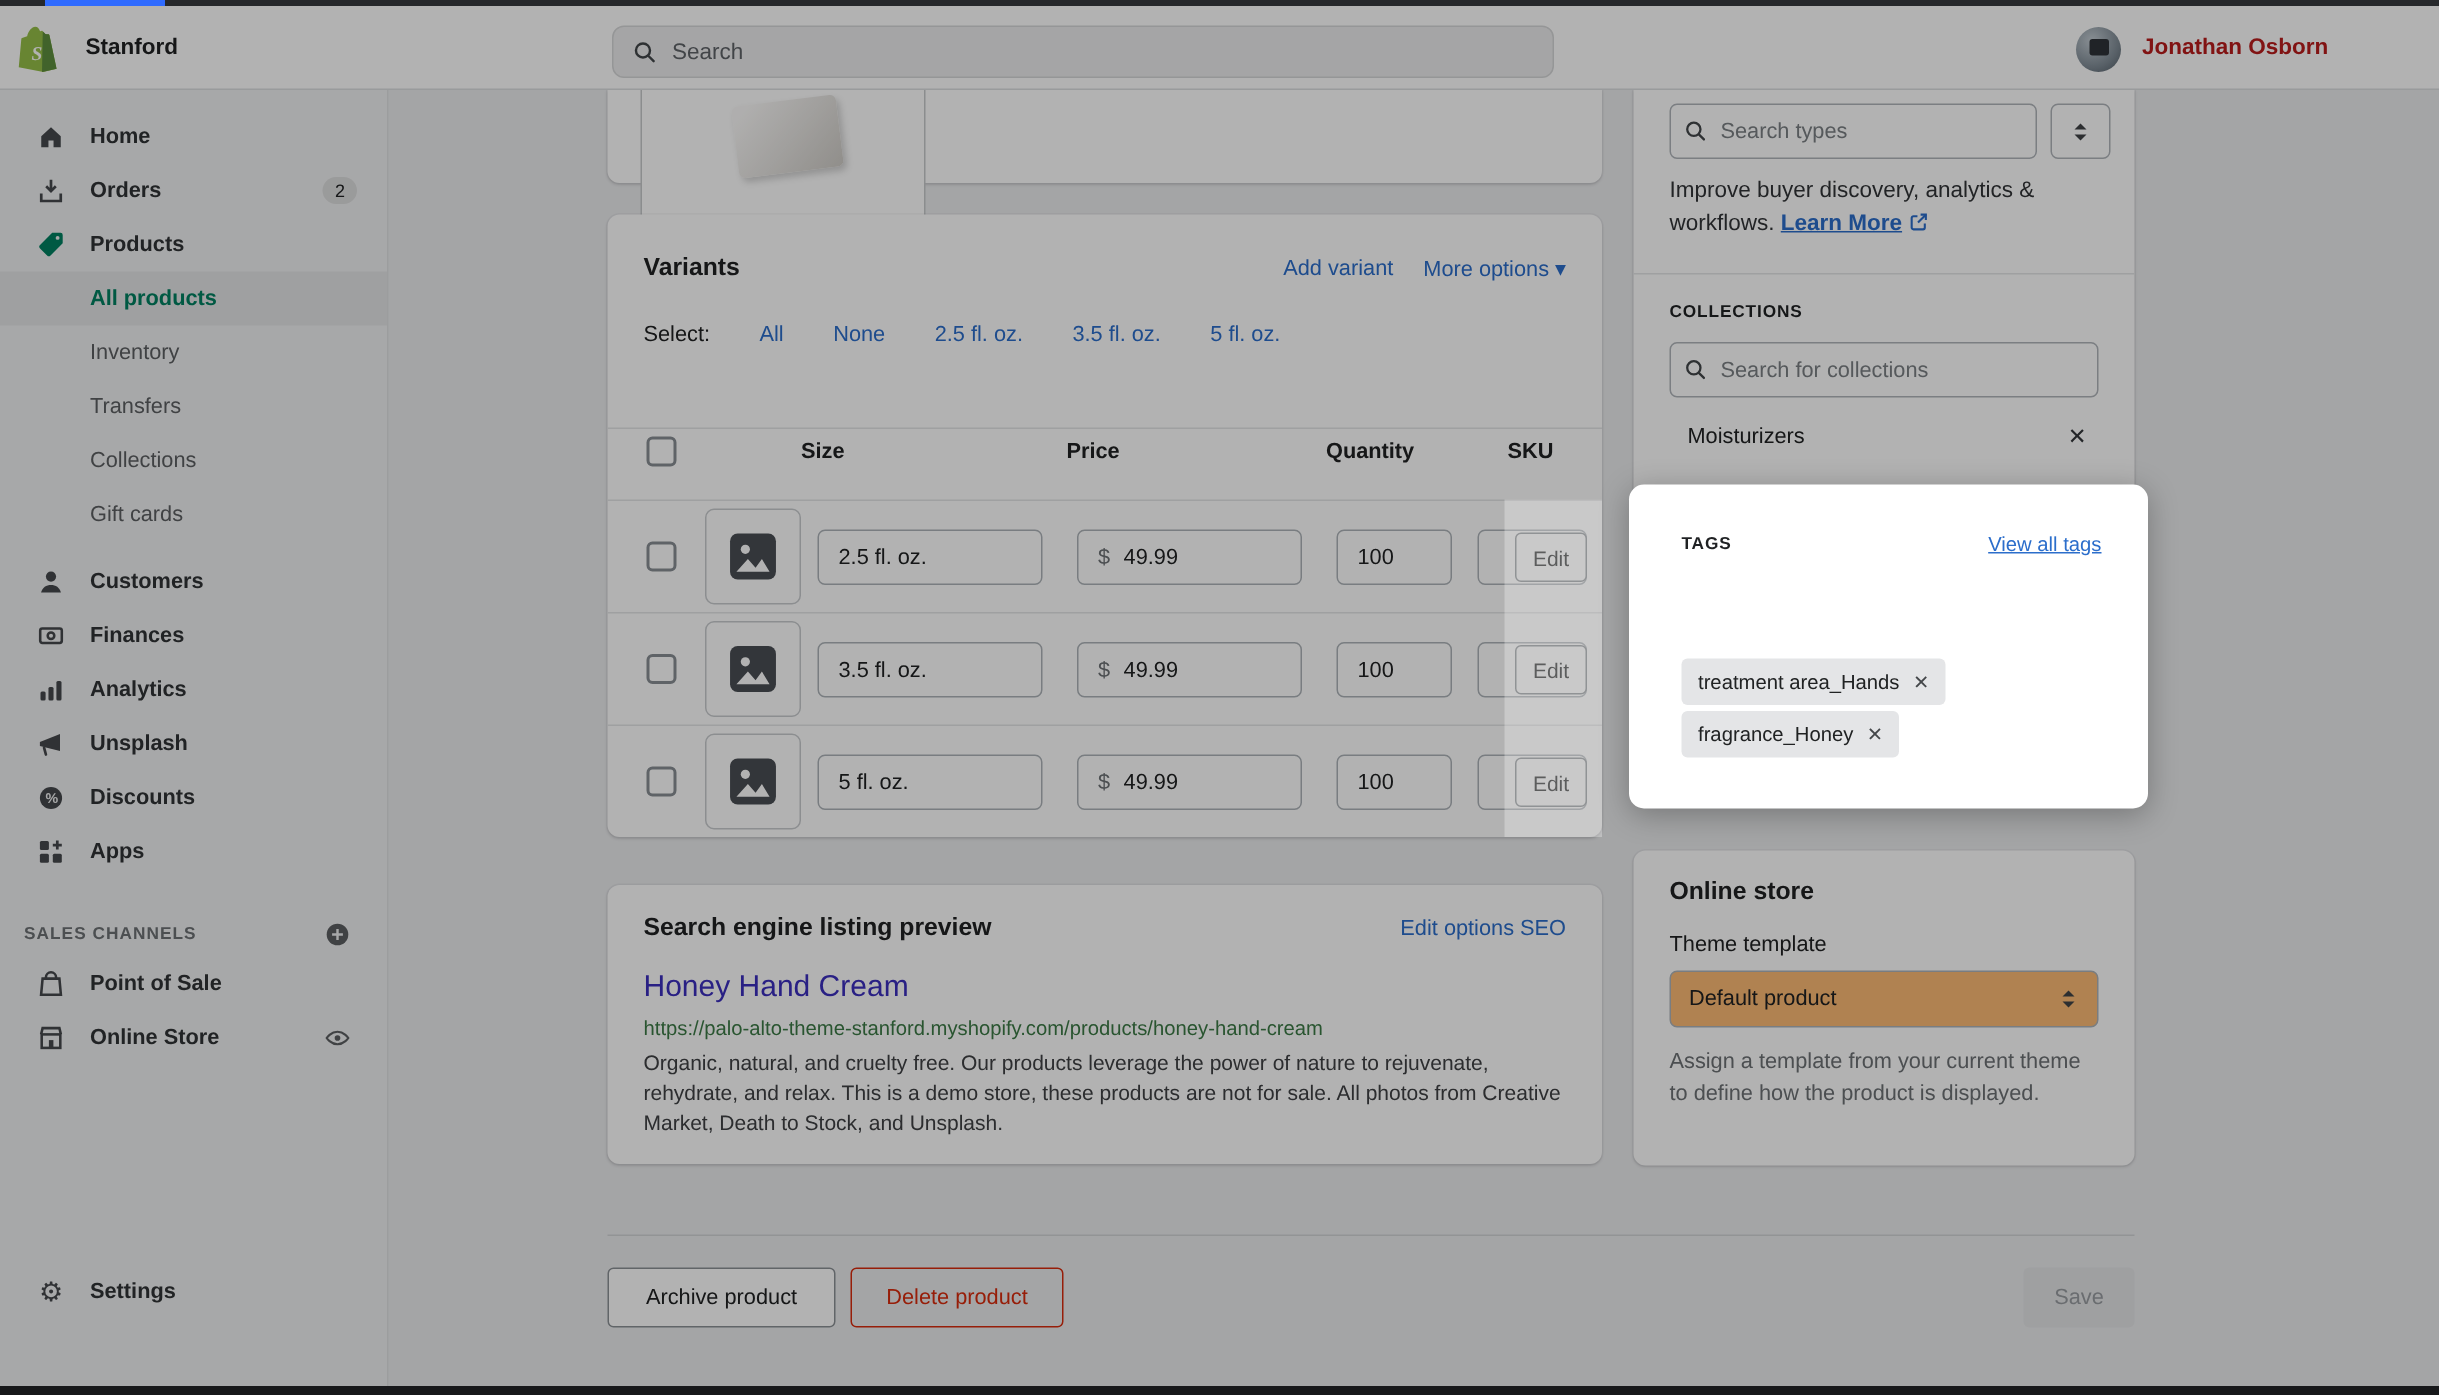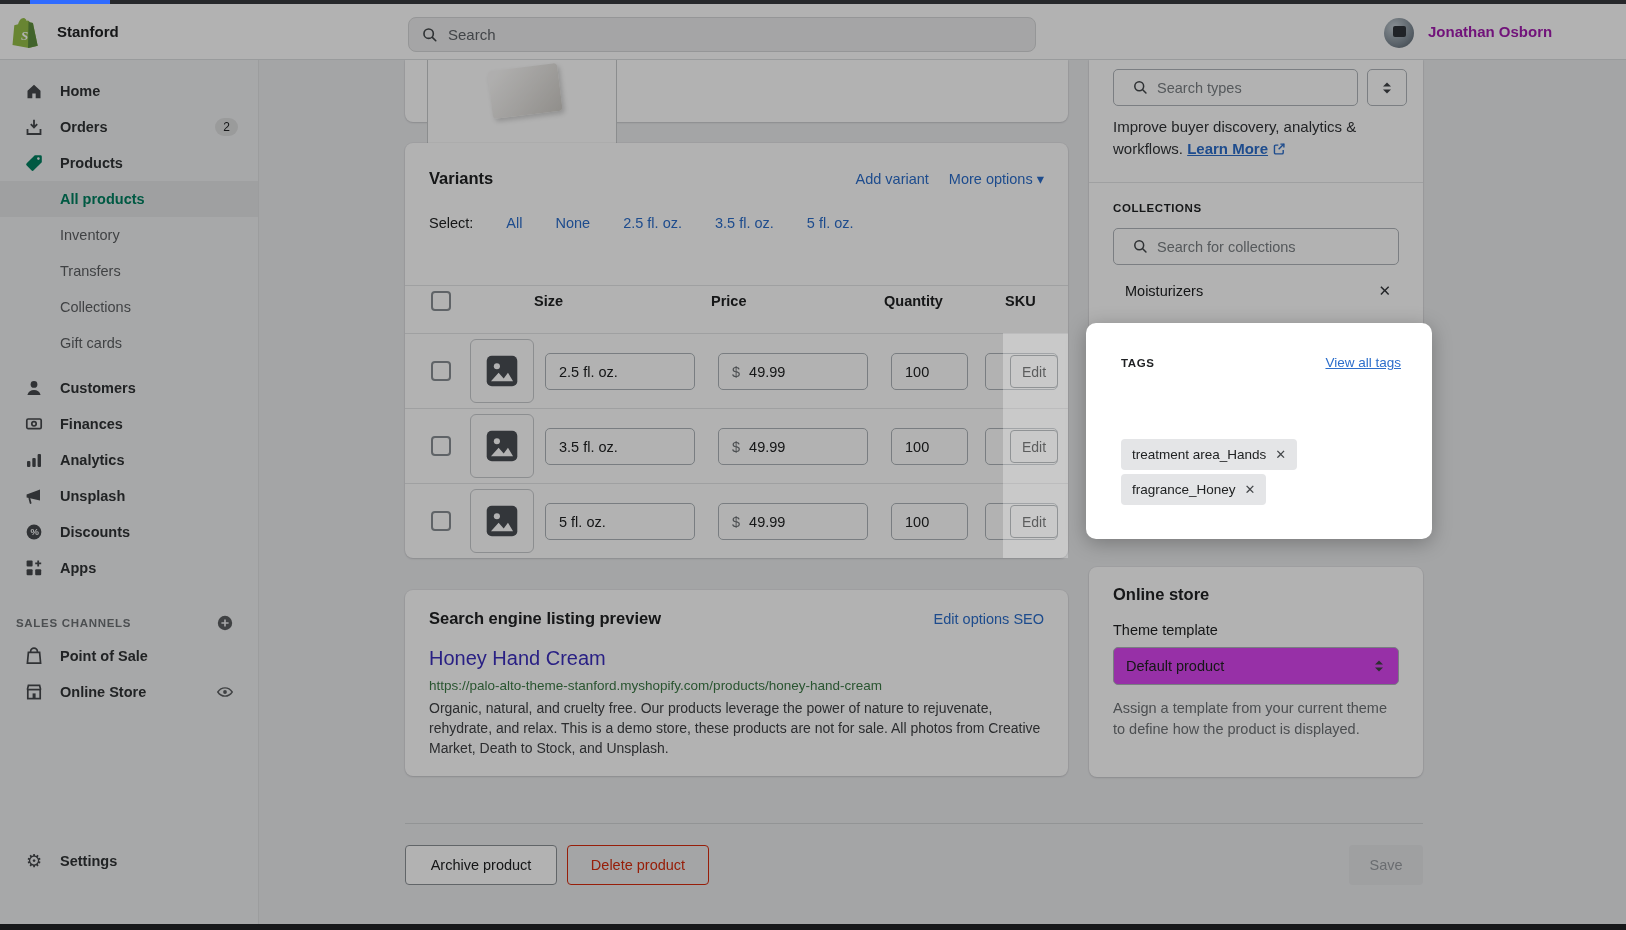"Jonathan Osborn" .user-name { color: #a21caf -> #b91c1c }
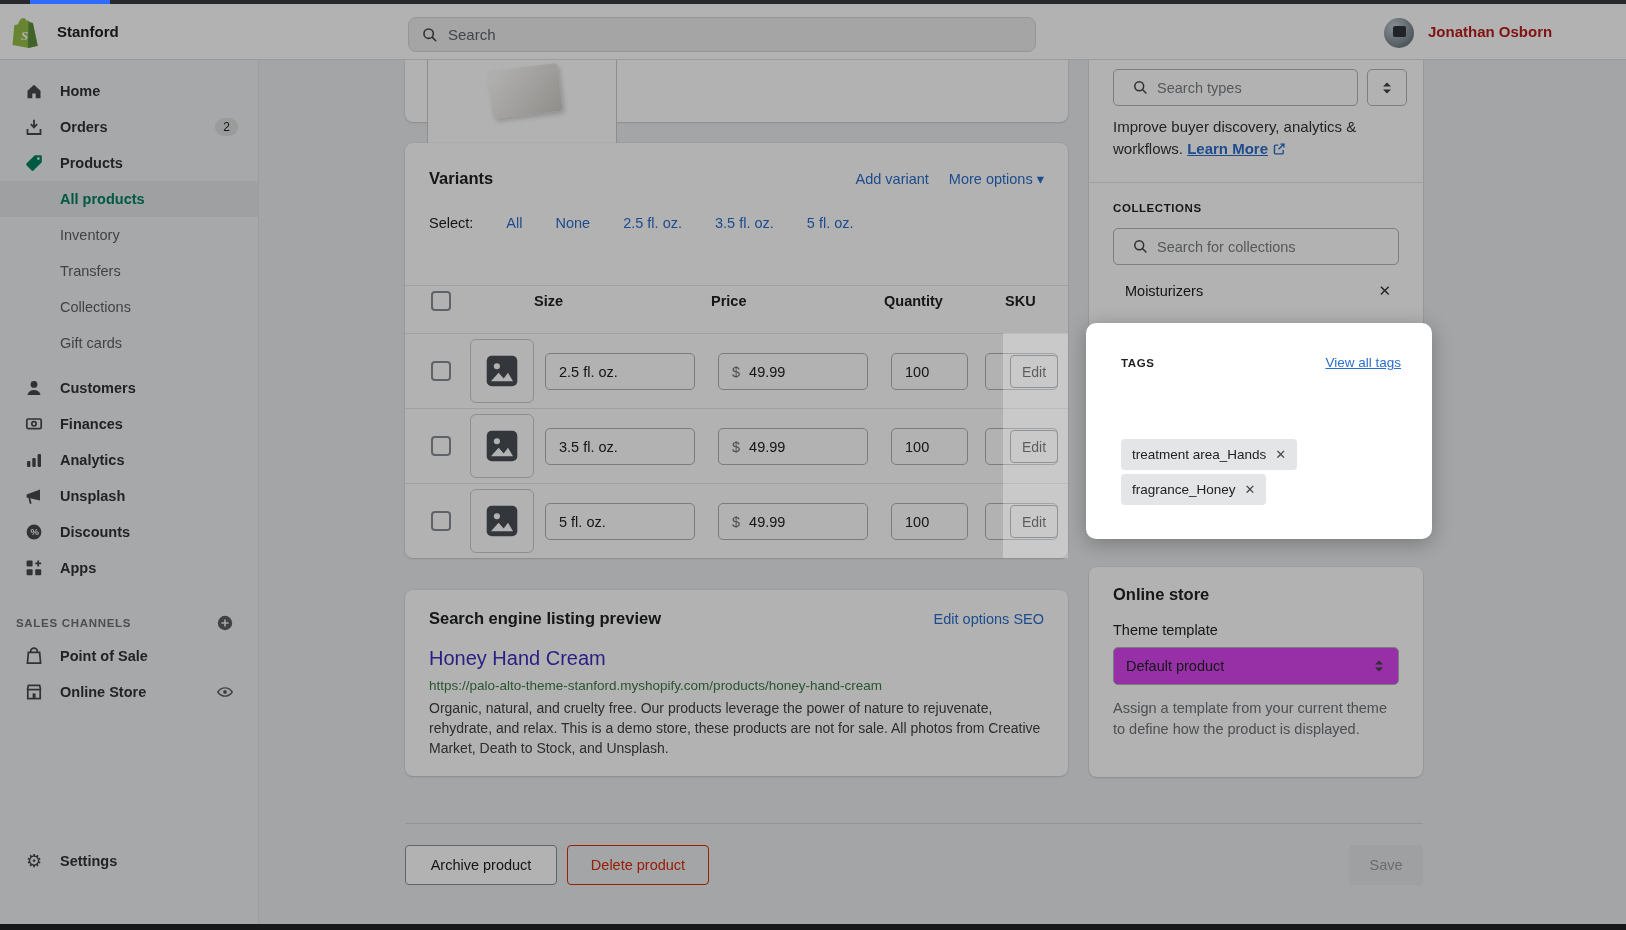"Search types" .side-input { padding: 0 18px -> 0 8px }
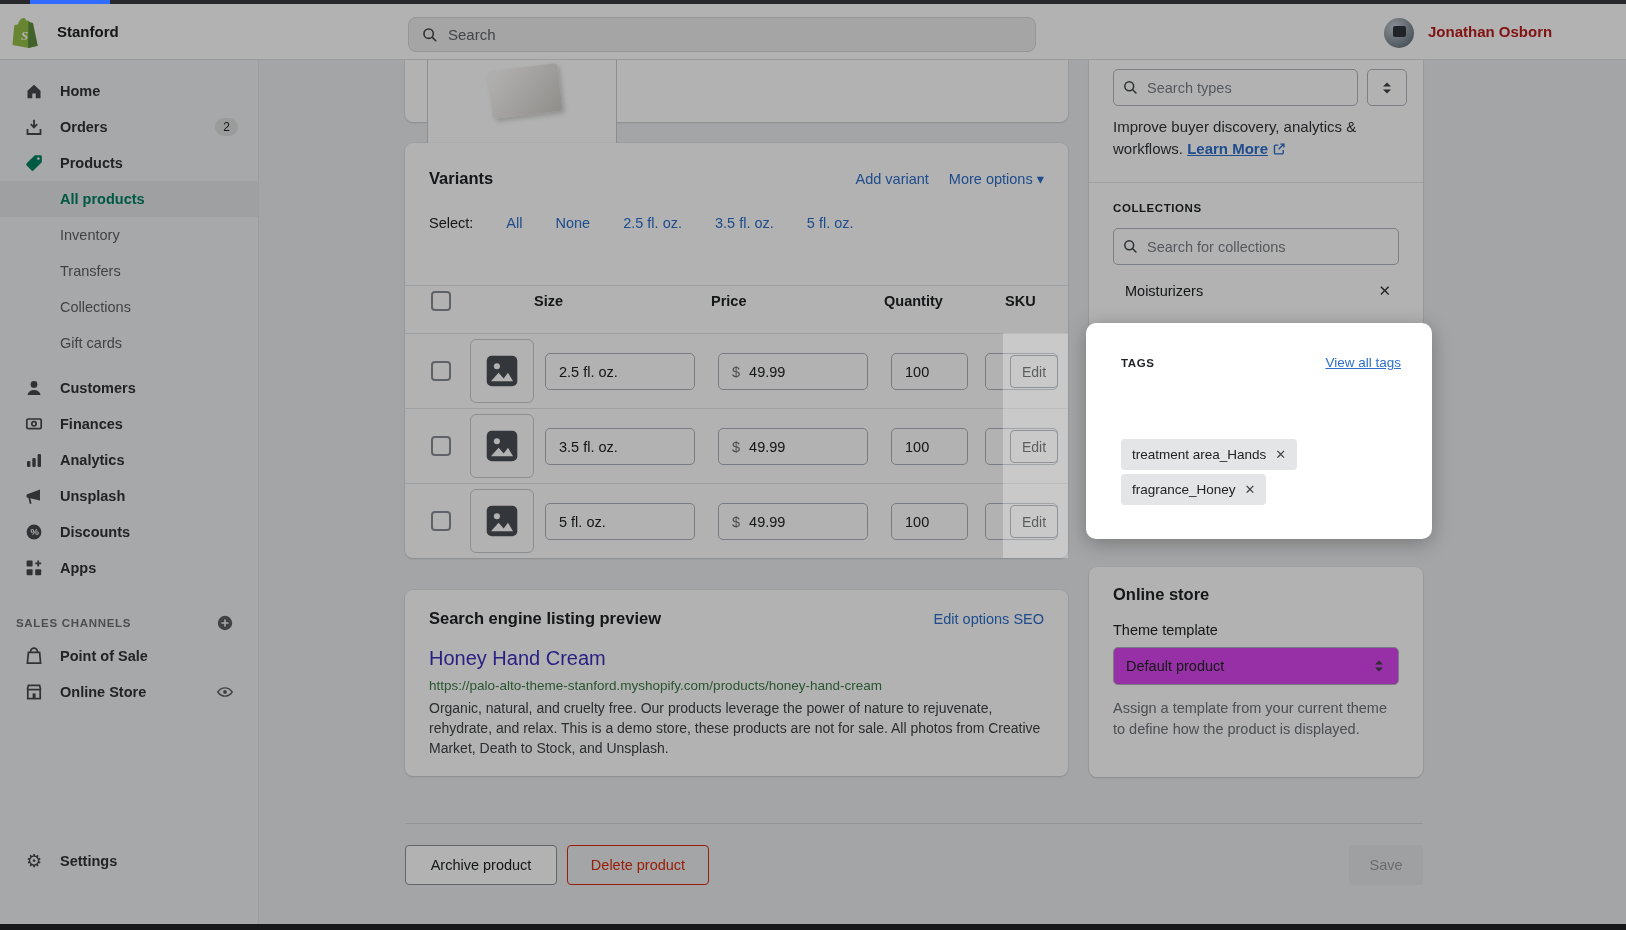"Default product" .os-select { background: #d946ef -> #fdba74 }
